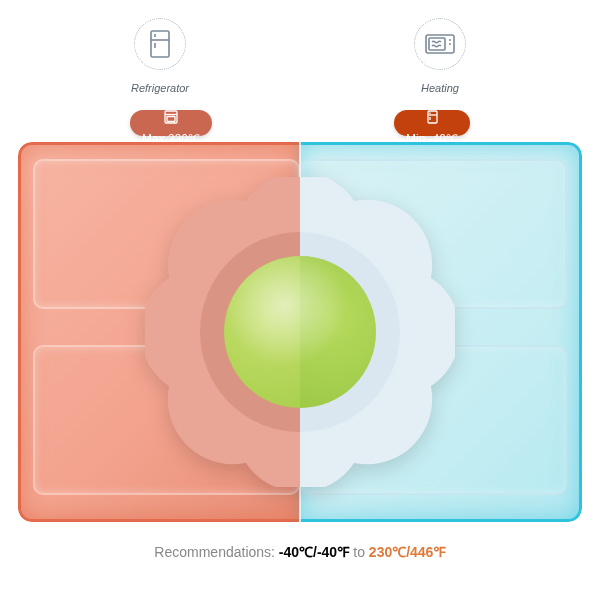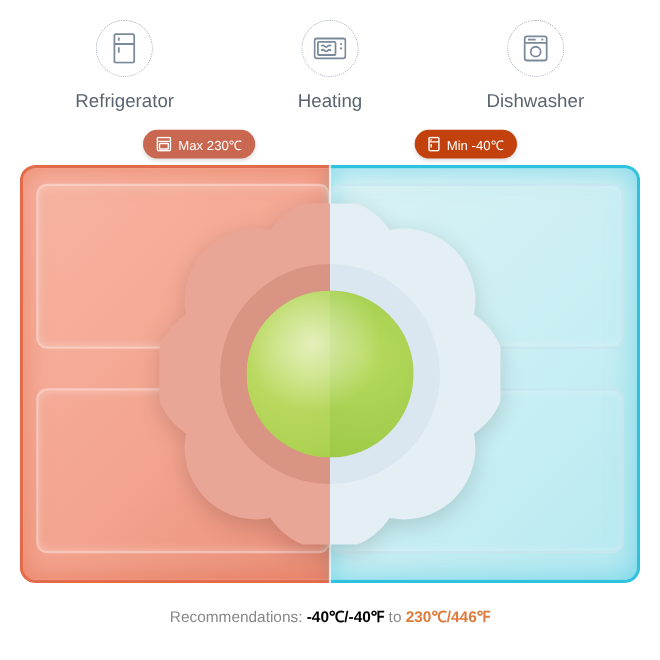"Refrigerator" .feat-label { font-size: 17px -> 11px; font-style: none -> italic }
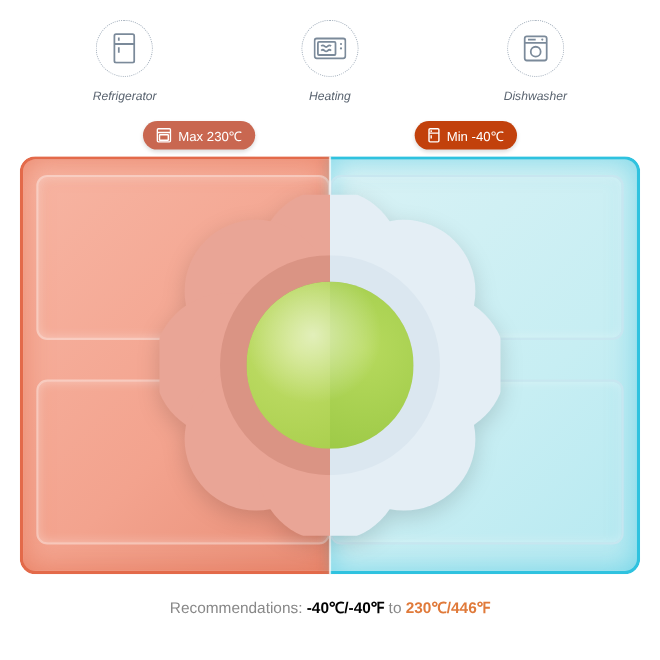"Dishwasher" div.feat { html: <div> <div> <svg> <rect></rect> <line></line> <circle></circle> <line></line> <circle></circle> </svg> </div> <span>Dishwasher</span> </div> -> none }
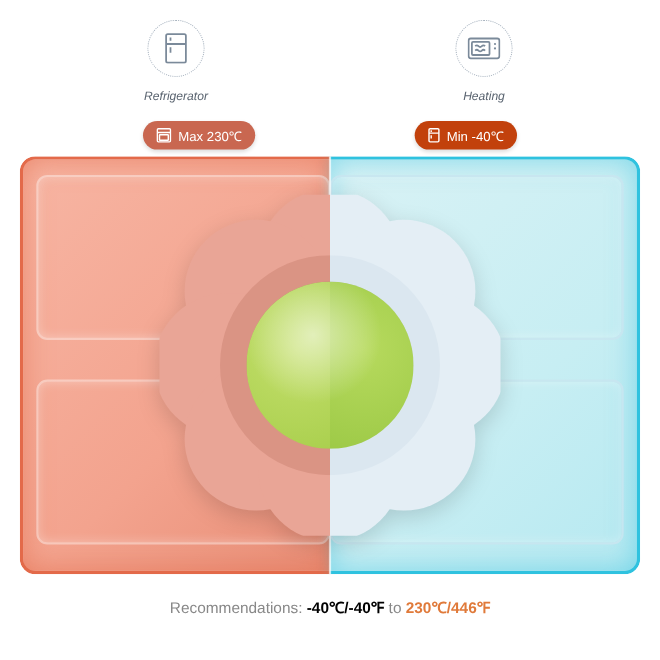"Max 230℃" .badge { flex-direction: none -> column }
